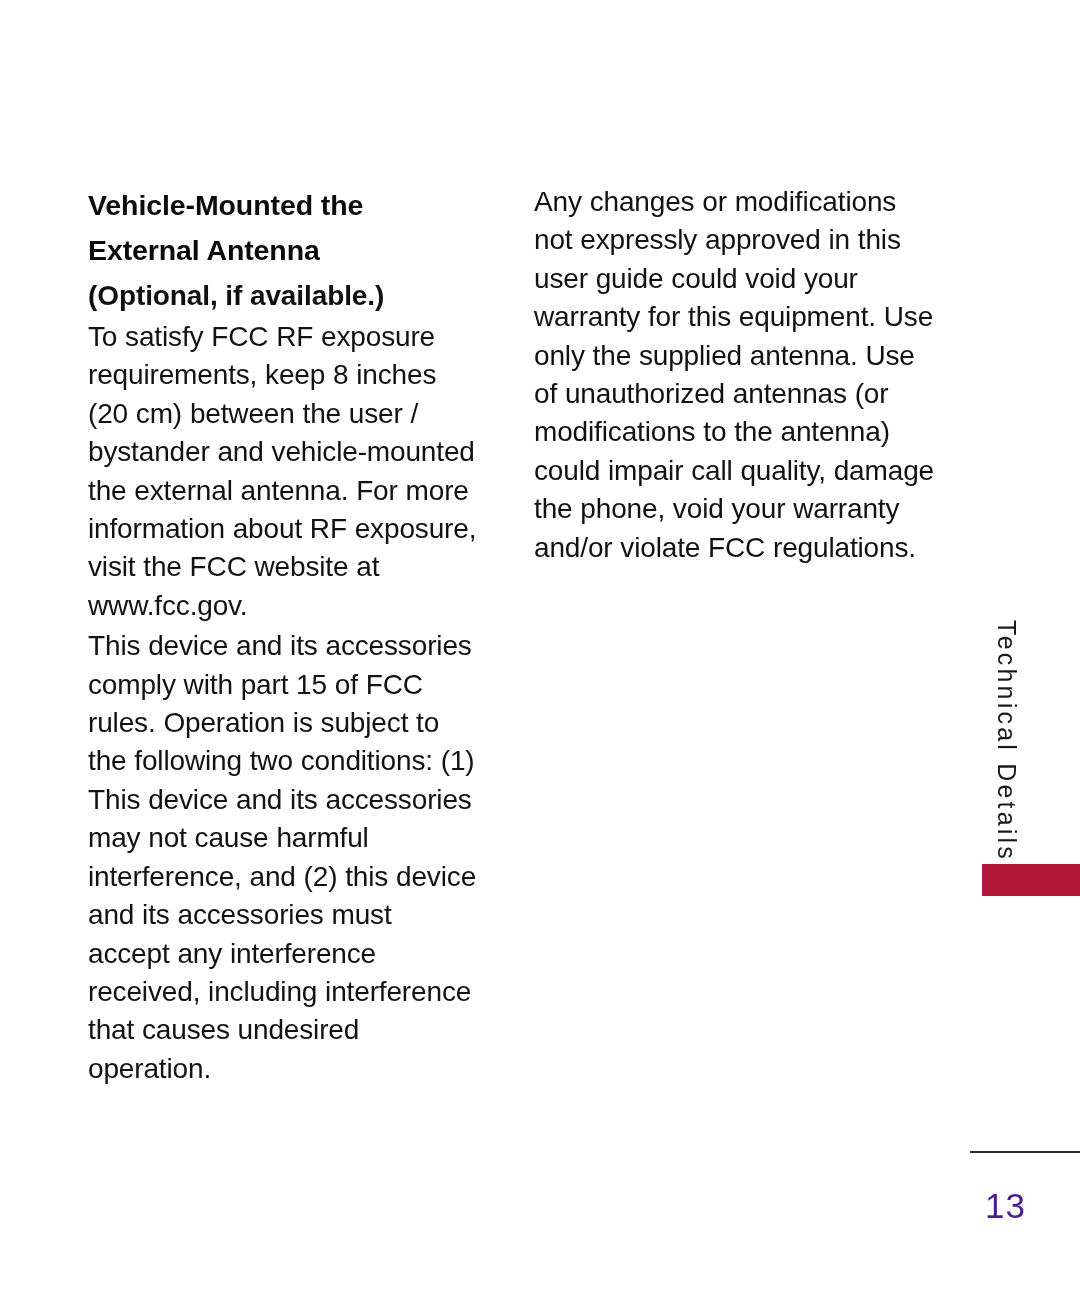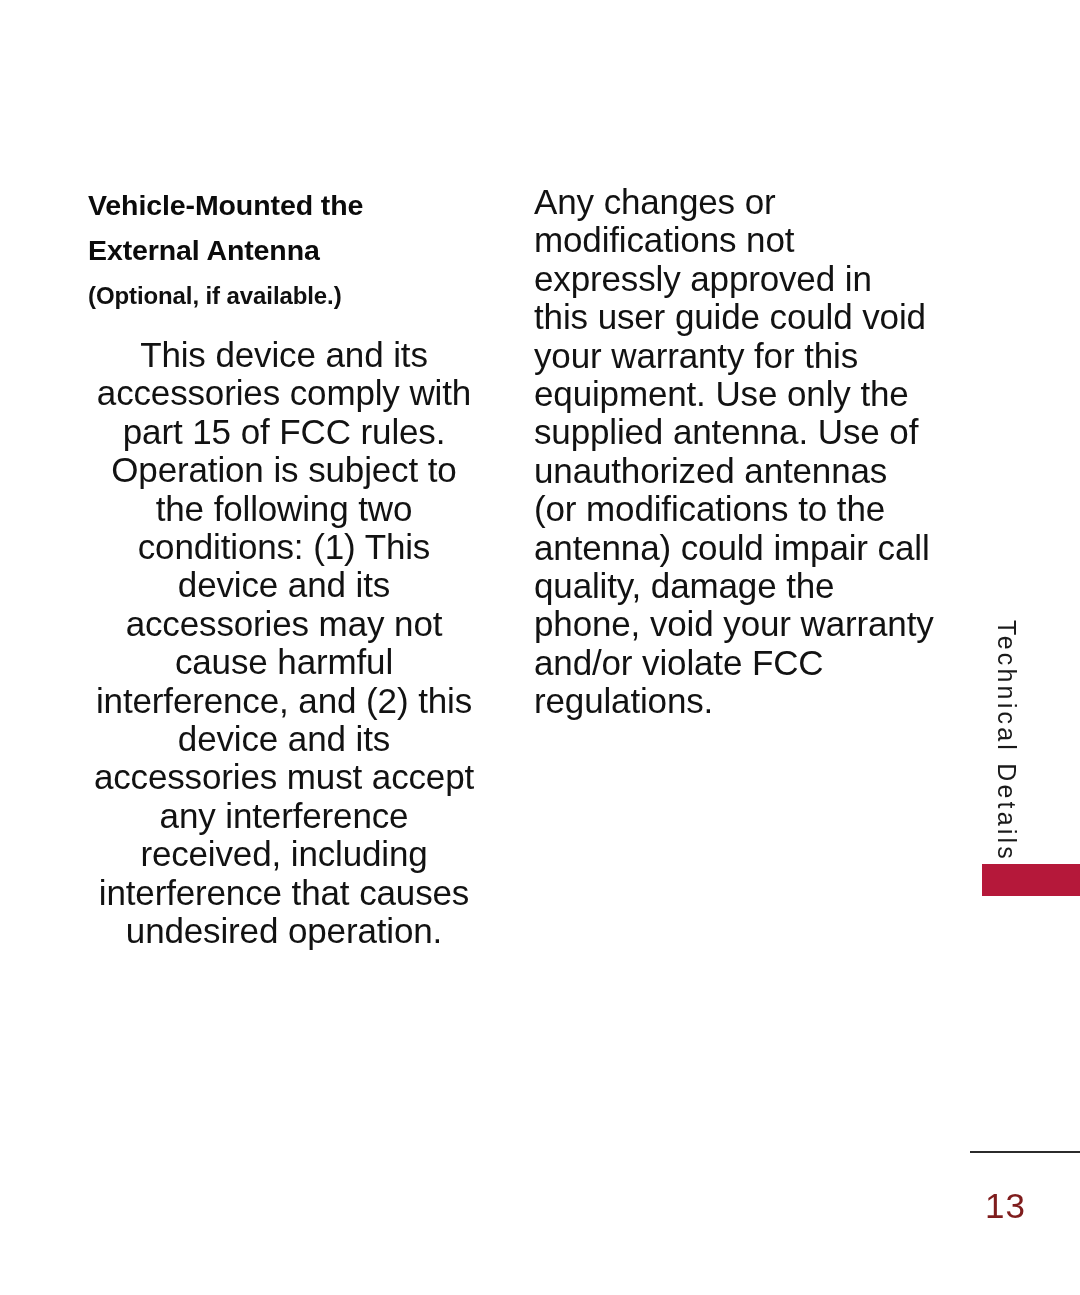"Any changes or modifications not" .body-text { font-size: 35px -> 28px }
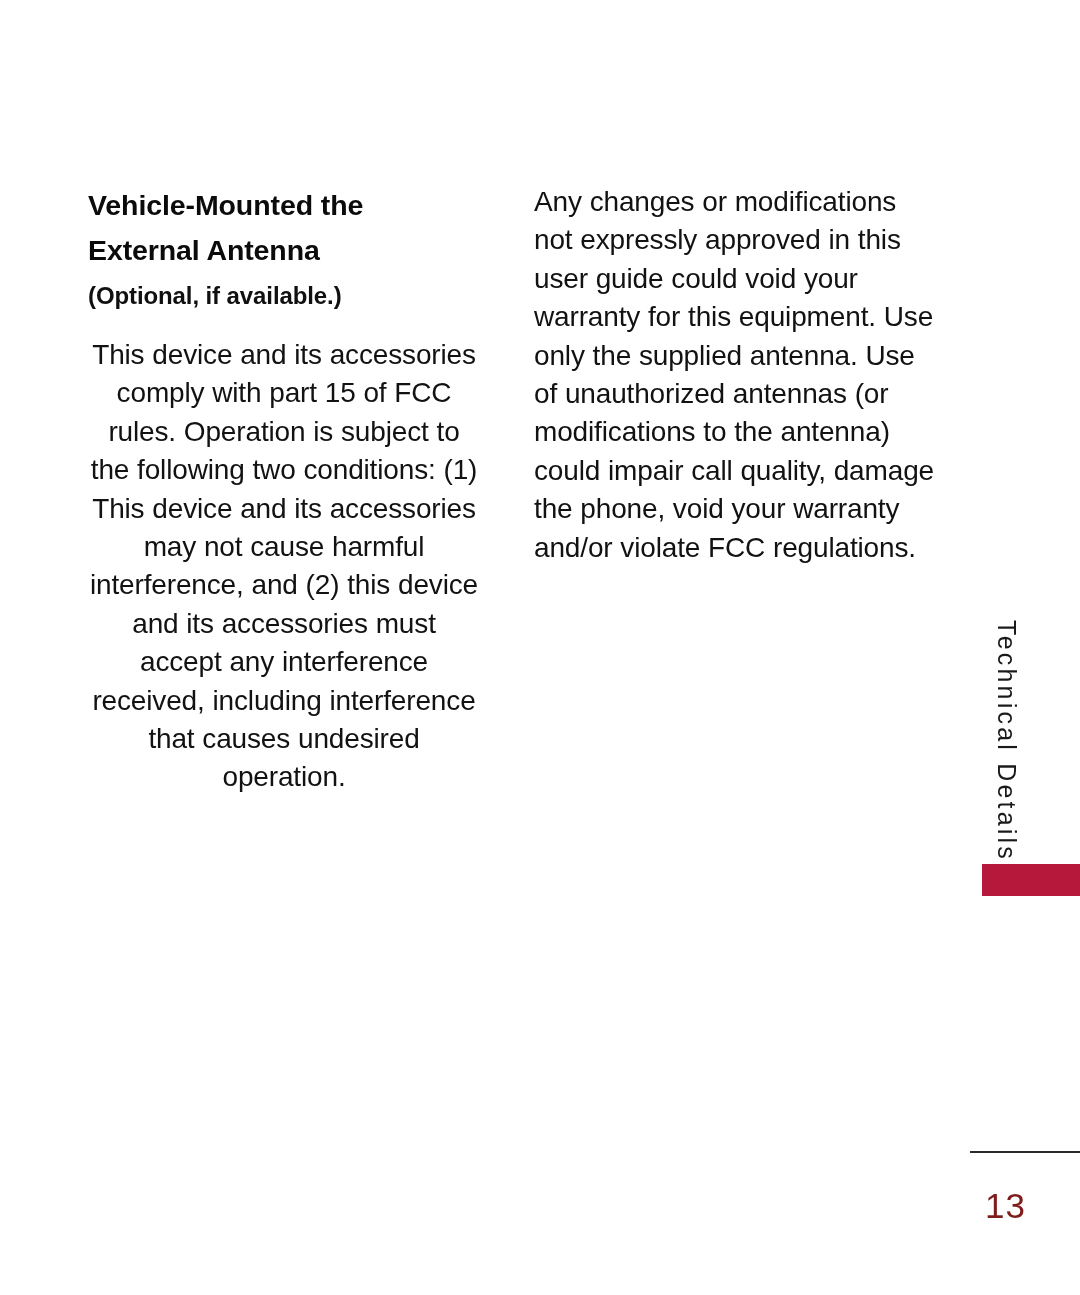"(Optional, if available.)" .subheading { font-size: 24px -> 28px }
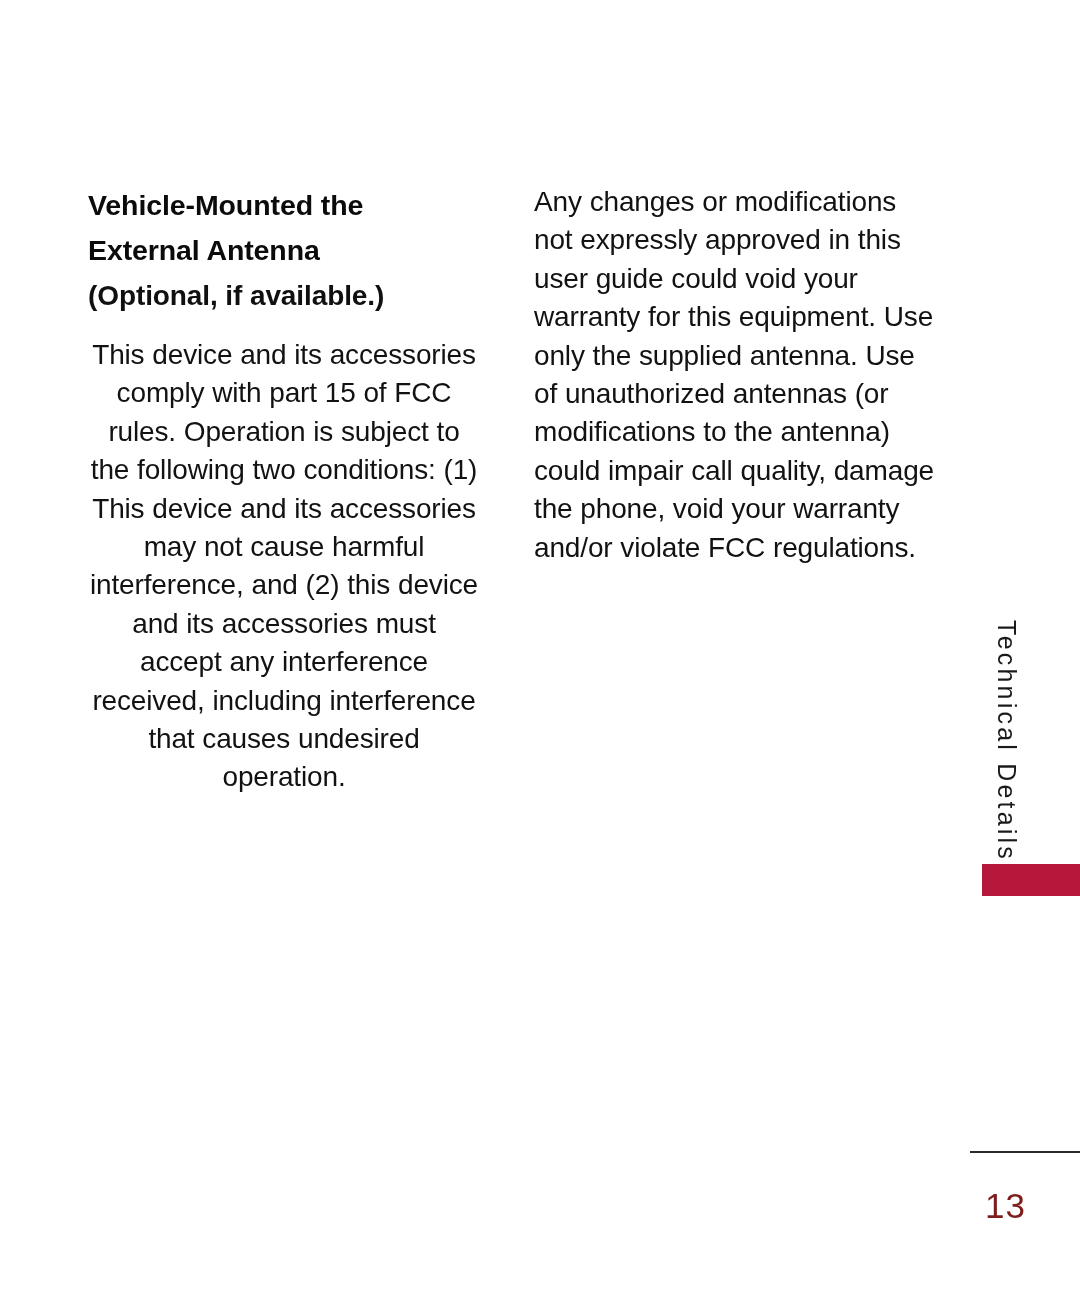"To satisfy FCC RF exposure" p.body-text { html: none -> <p>To satisfy FCC RF exposure requirements, keep 8 inches (20 cm) between the user / bystander and vehicle-mounted the external antenna. For more information about RF exposure, visit the FCC website at www.fcc.gov.</p> }
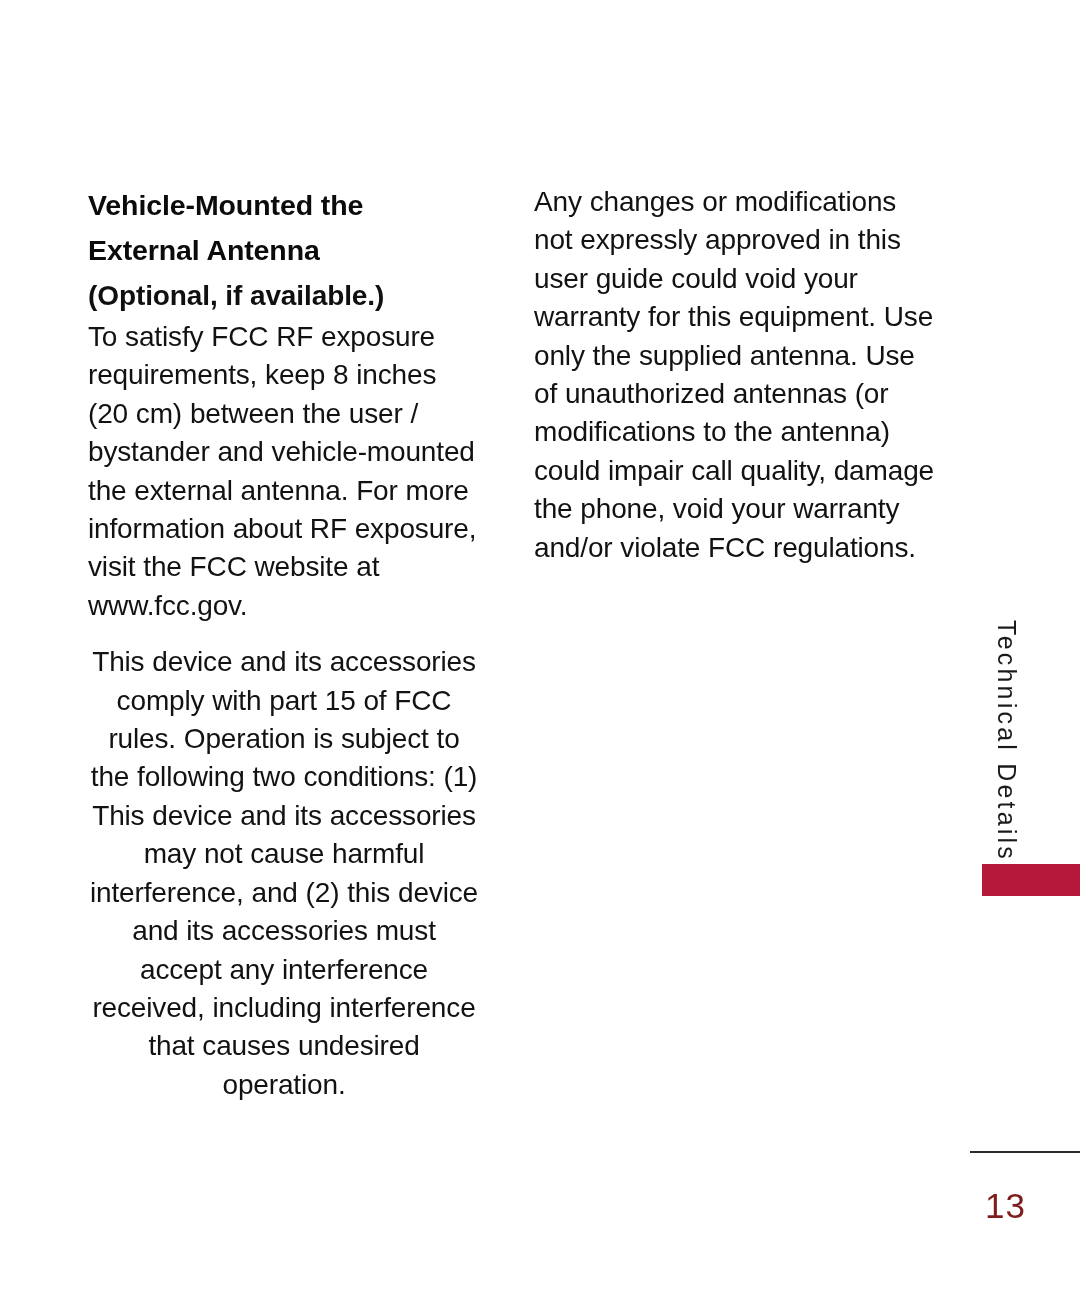"This device and its accessories" .gap-after-heading { margin-top: 18px -> 2px; text-align: center -> none }
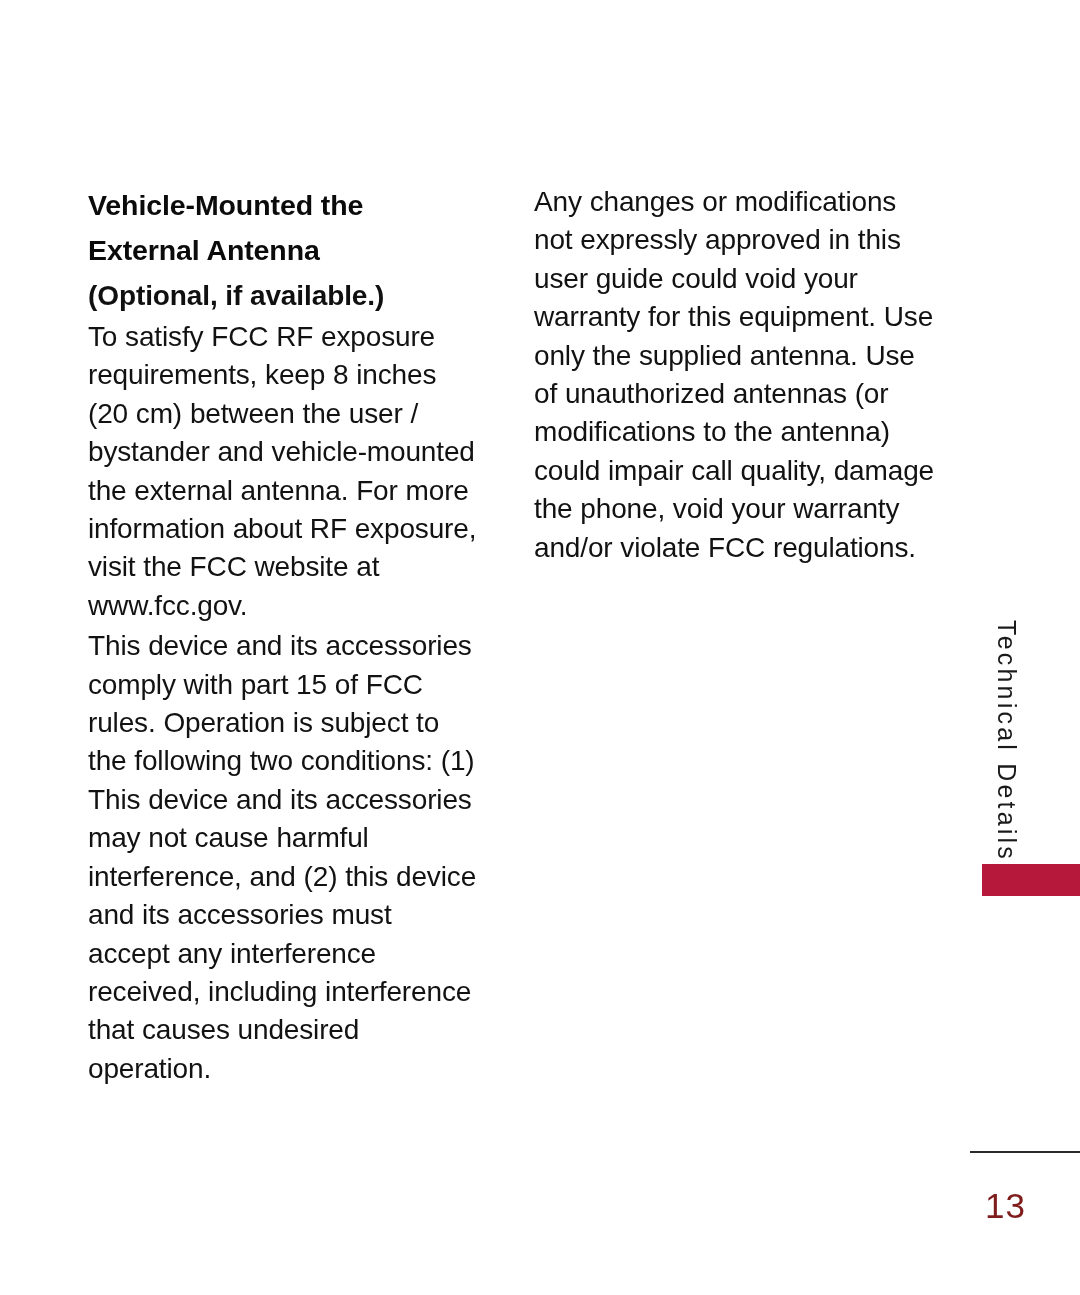"13" .page-number { color: #7f1d1d -> #4c1d95 }
